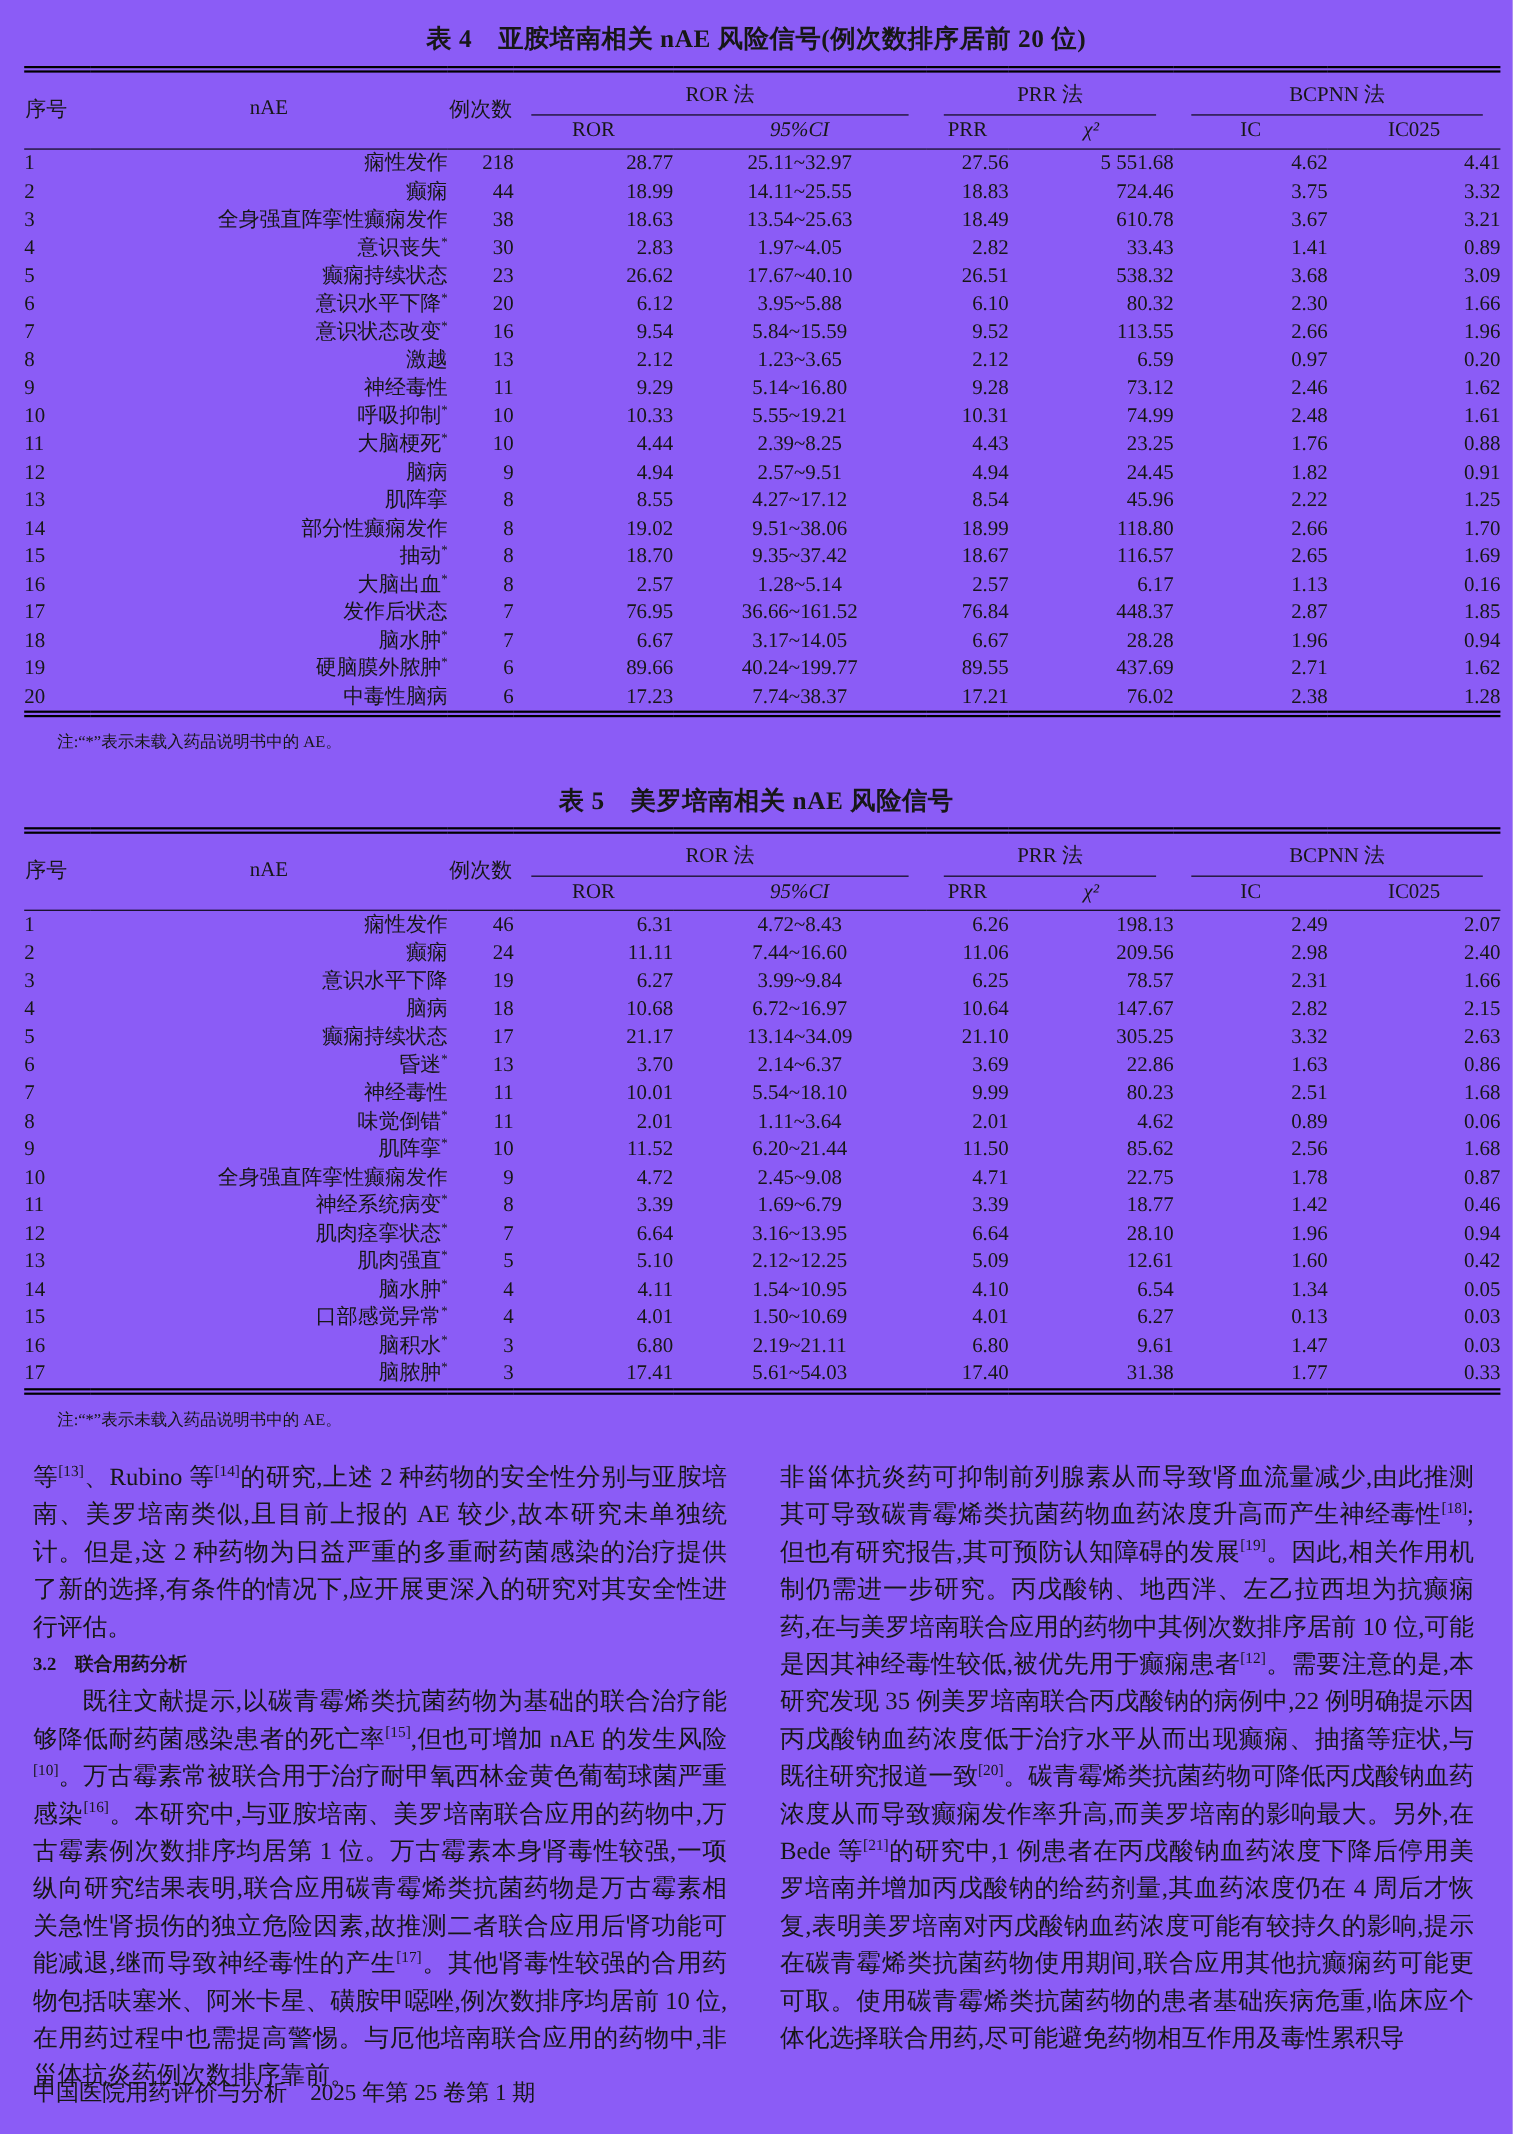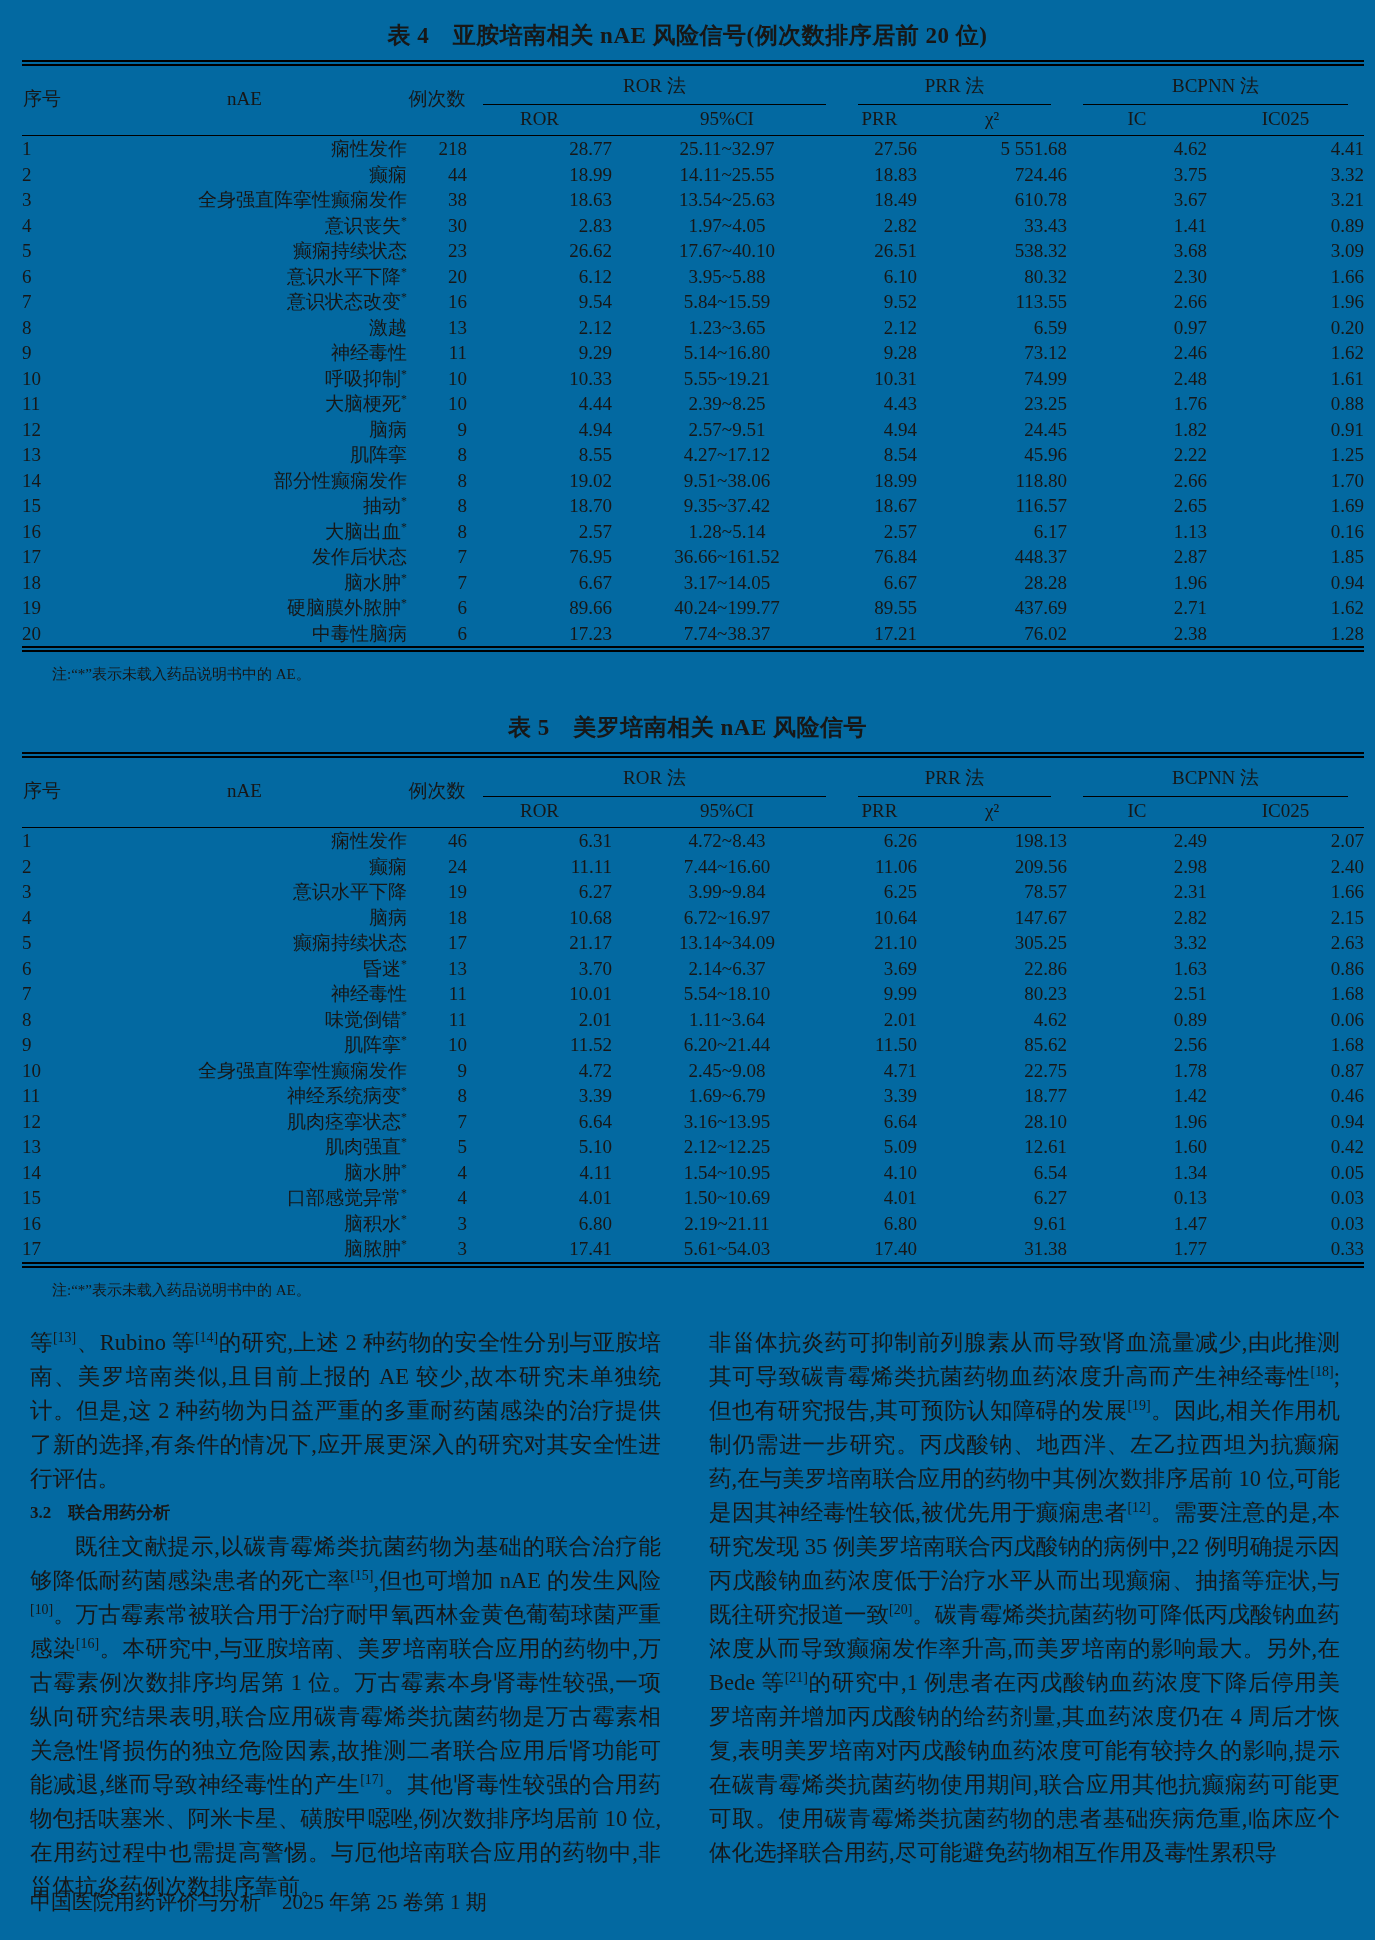"表 4 亚胺培南相关 nAE 风险信号(例次数排序居前" .page { background: #0369a1 -> #8b5cf6 }
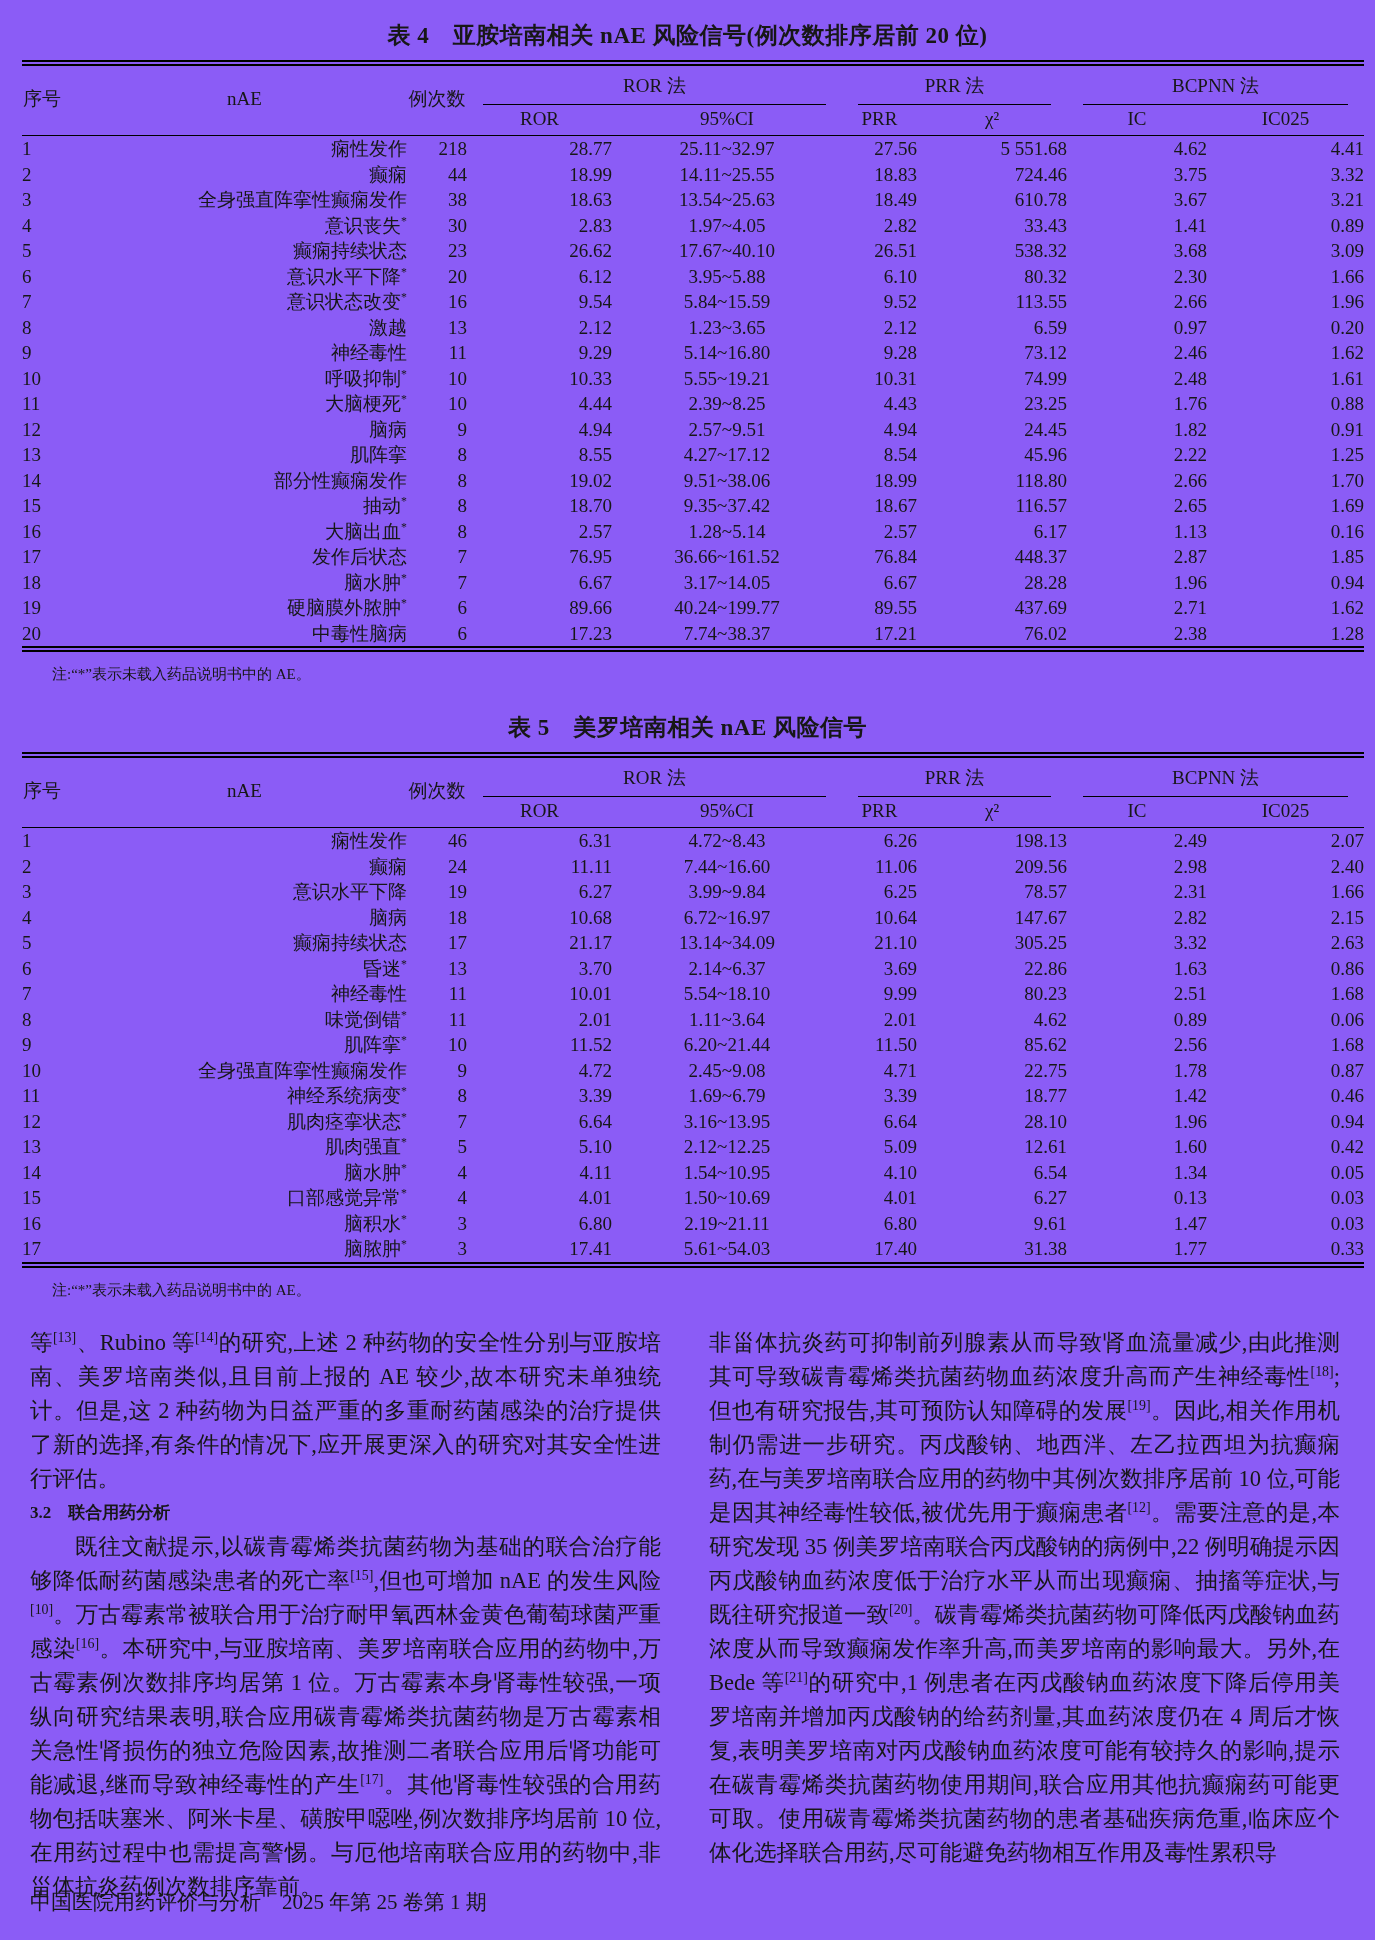"95%CI" .it { font-style: none -> italic }
